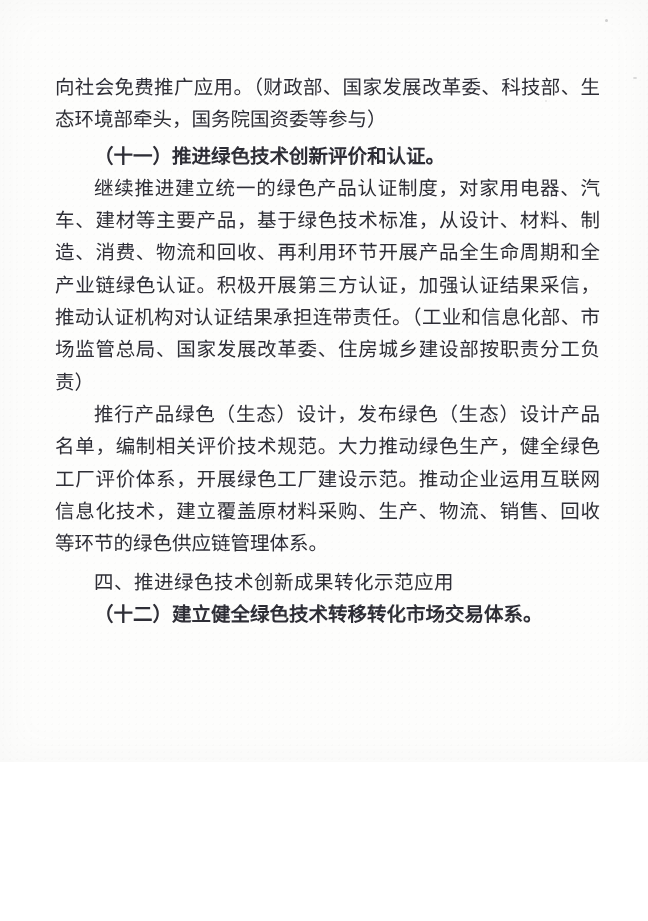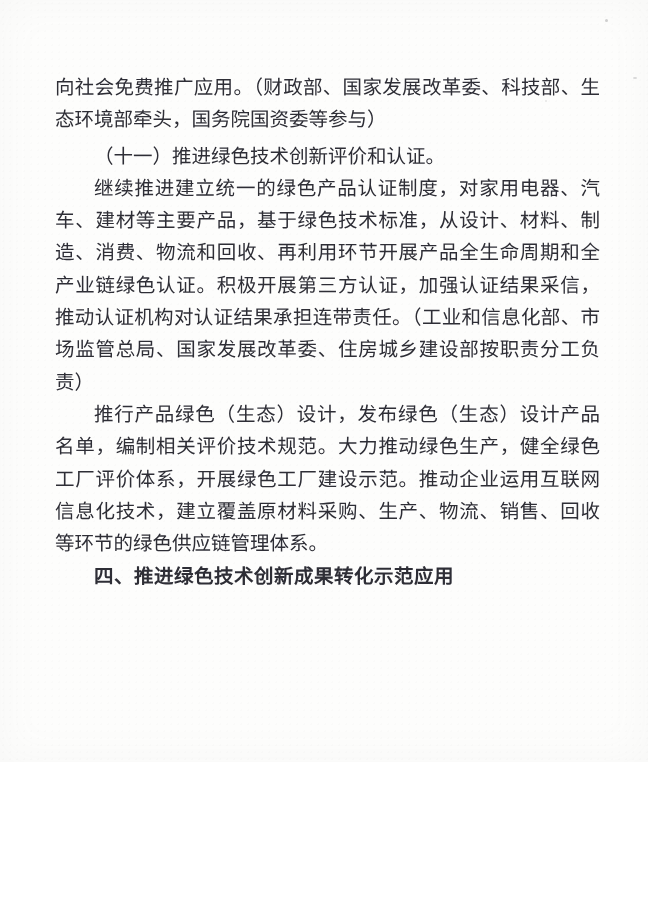"（十一）推进绿色技术创新评价和认证。" p.subsection-heading { font-weight: normal -> bold }
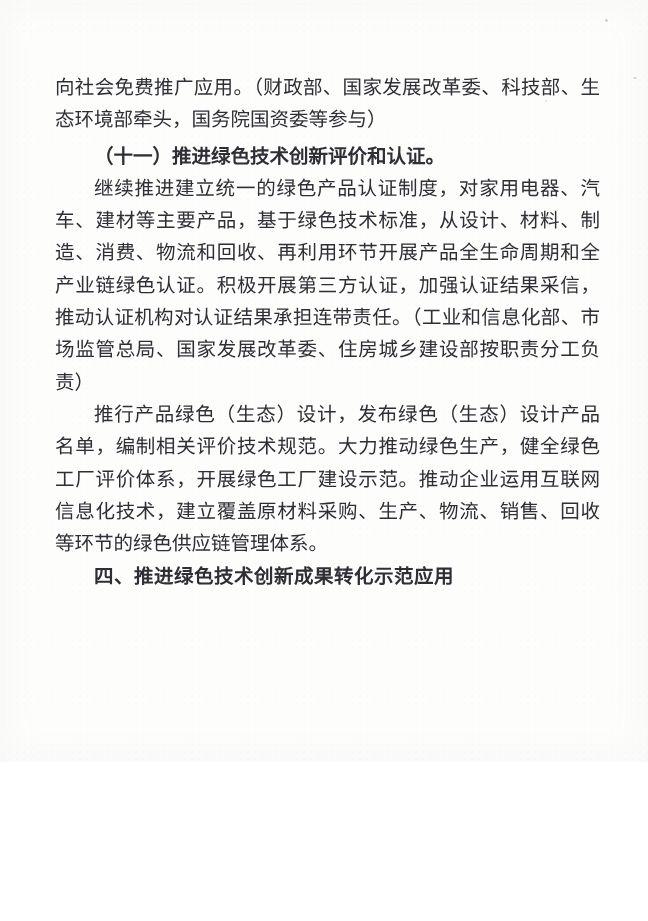"四、推进绿色技术创新成果转化示范应用" p.section-heading { font-weight: bold -> normal; margin-top: none -> 6px }
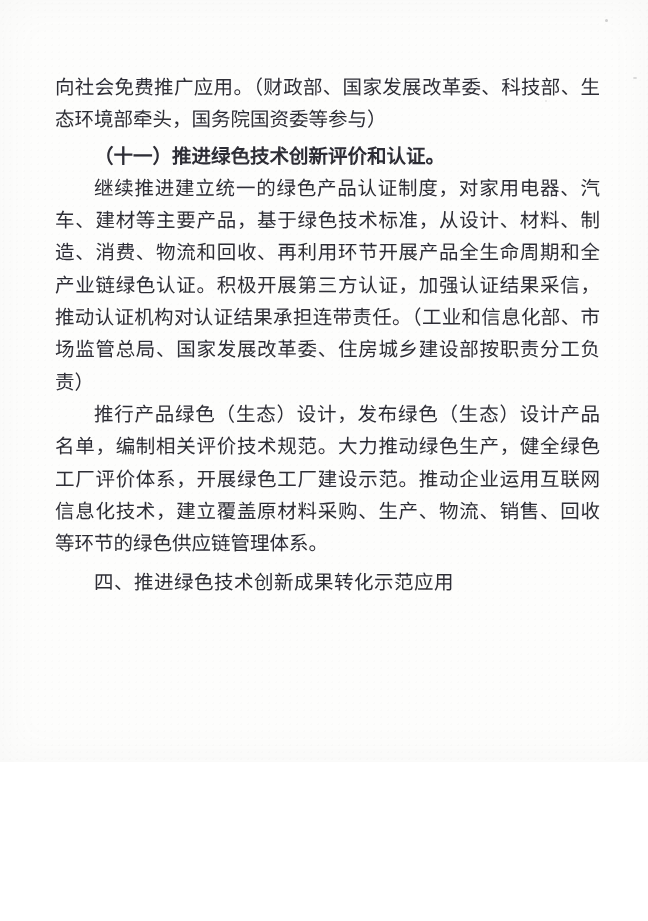"（十二）建立健全绿色技术转移转化市场交易体系。" p.subsection-heading { html: none -> <p>（十二）建立健全绿色技术转移转化市场交易体系。</p> }
